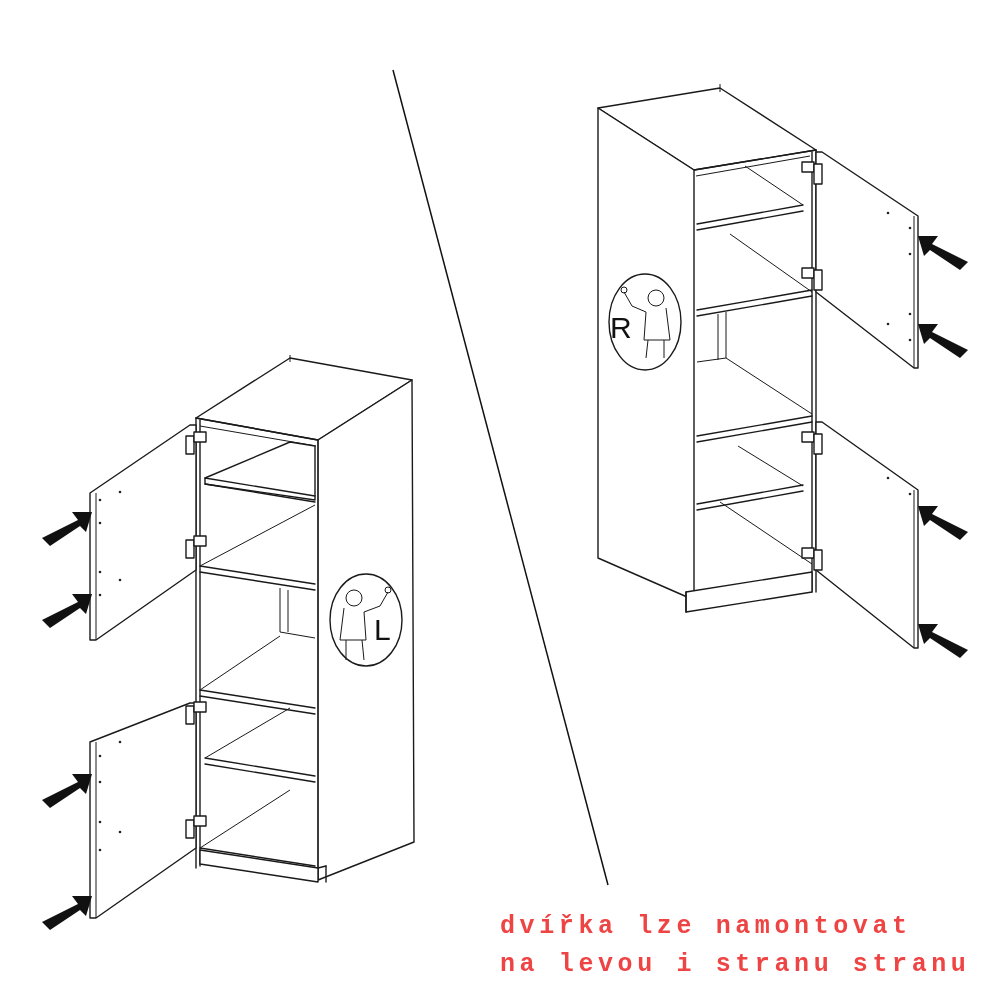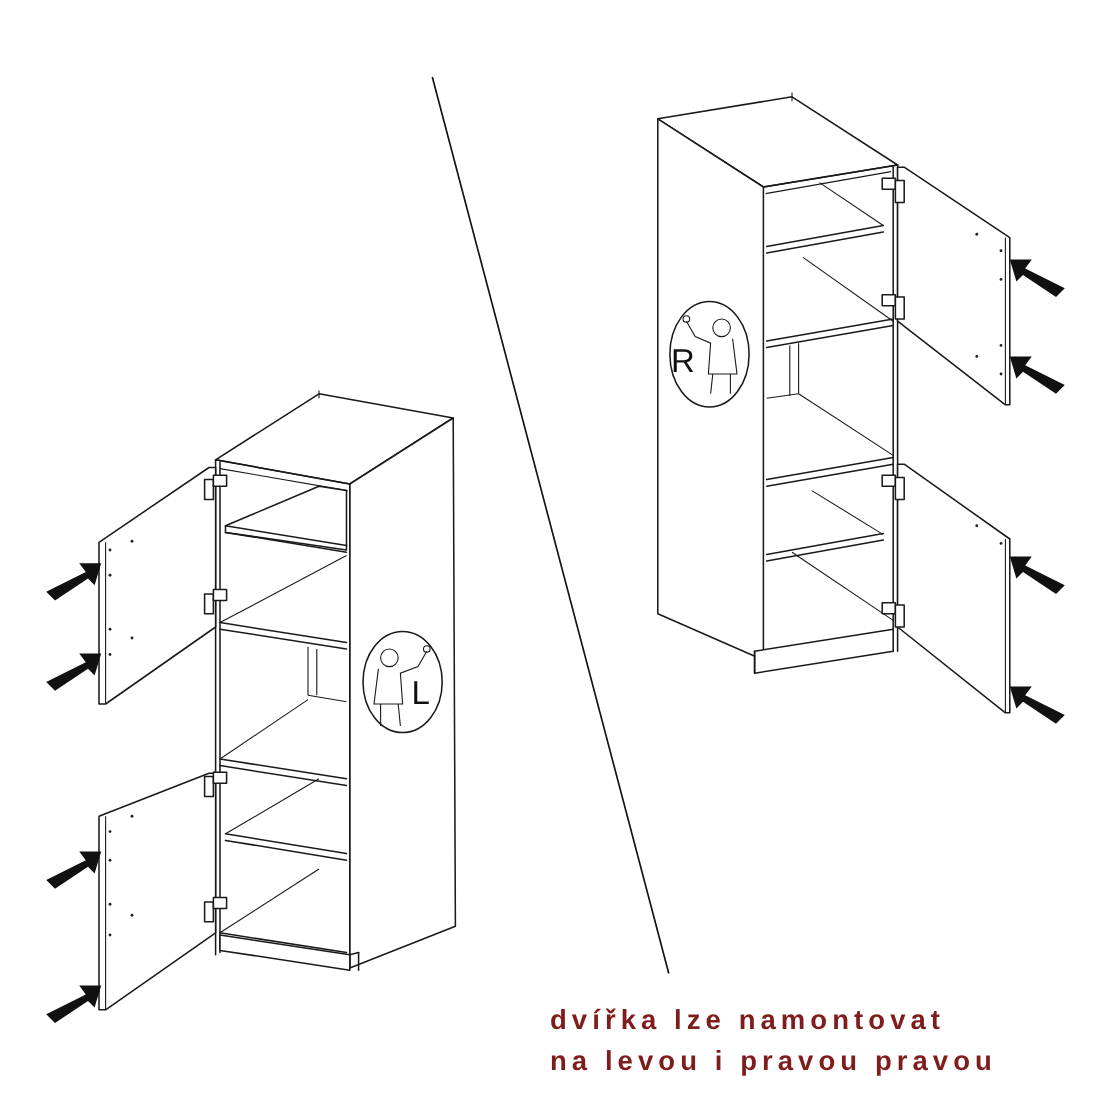"dvířka lze namontovat" #caption { color: #7f1d1d -> #ef4444; font-family: Liberation Sans, sans-serif -> Liberation Mono, monospace }
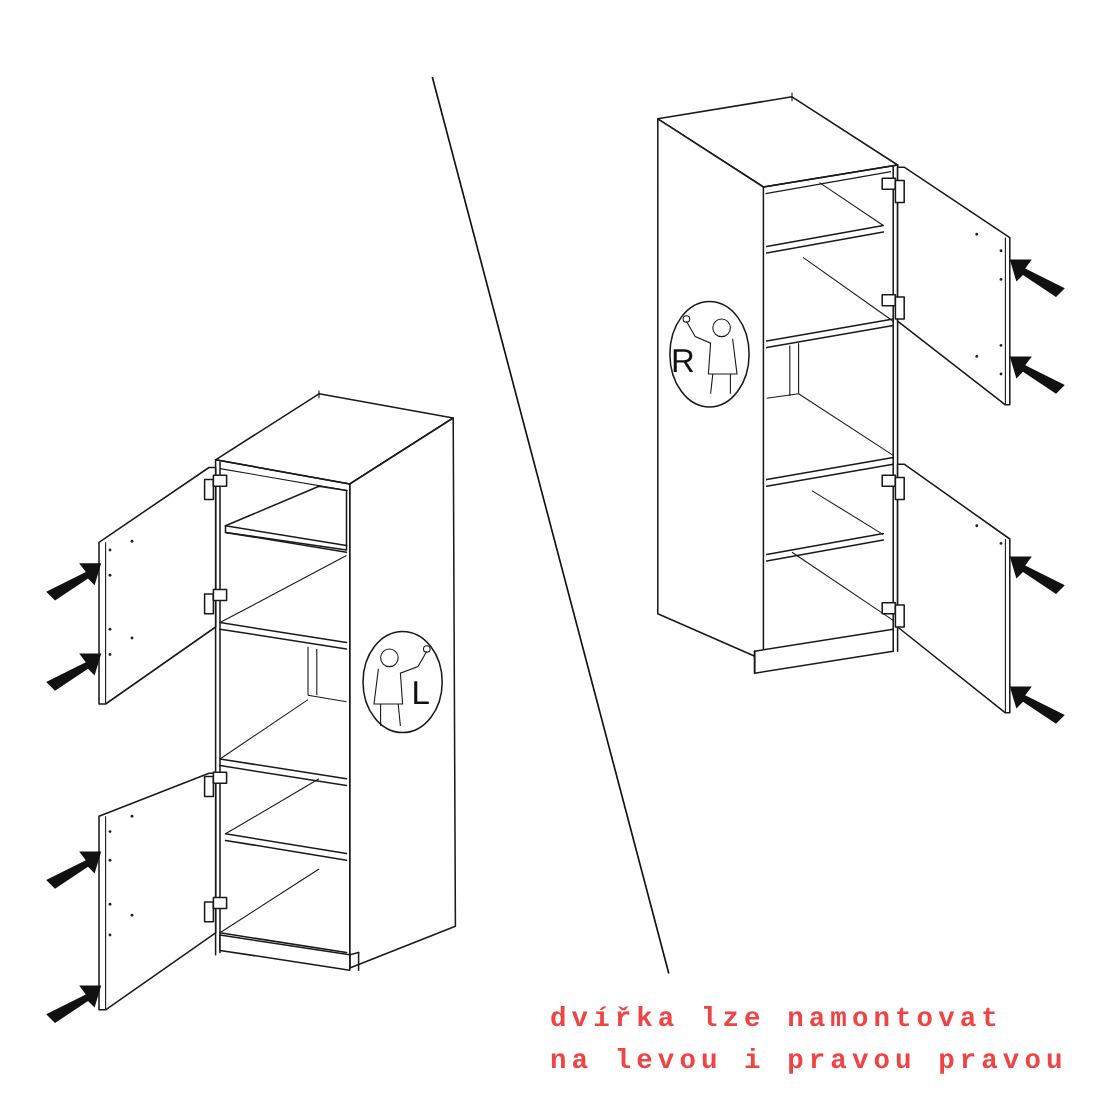"na levou i pravou pravou" div { text: pravou pravou -> stranu stranu }
